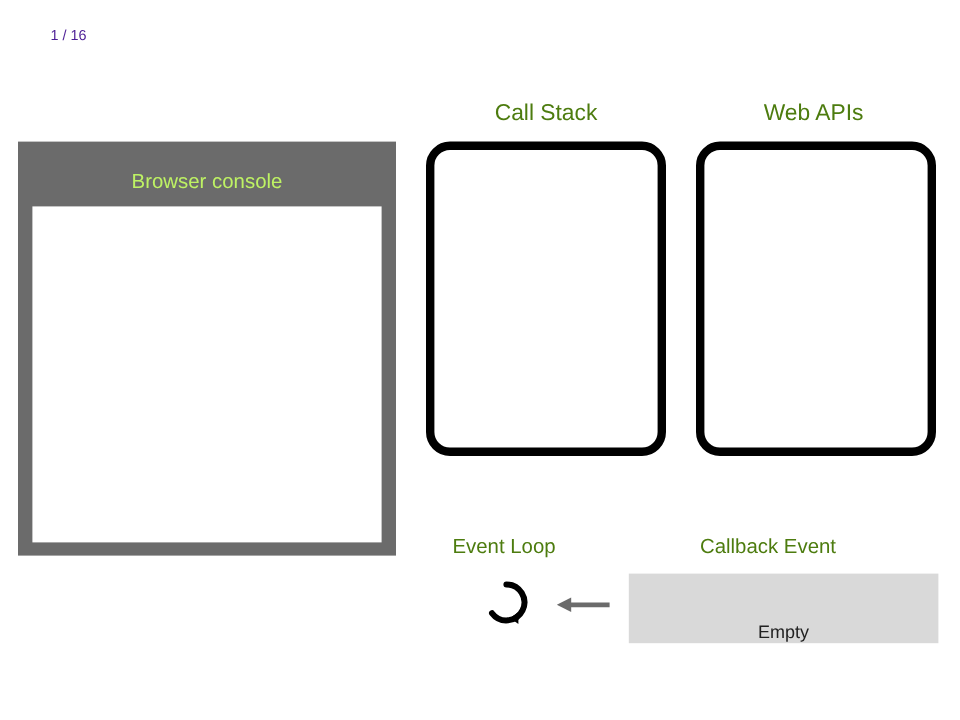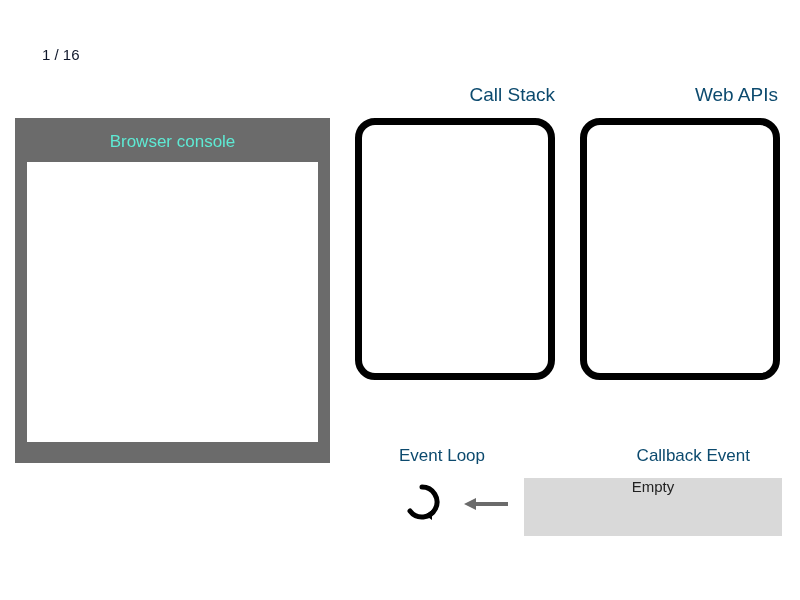"1 / 16" .counter { color: #0f172a -> #4c1d95; font-size: 15px -> 12px; margin-top: 24px -> none }
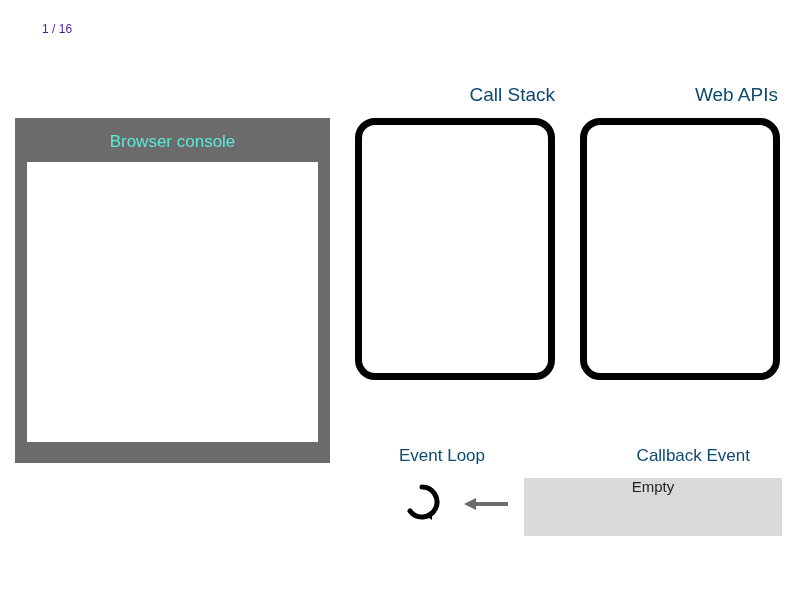"Call Stack" .section-title { color: #0c4a6e -> #4d7c0f; text-align: right -> center }
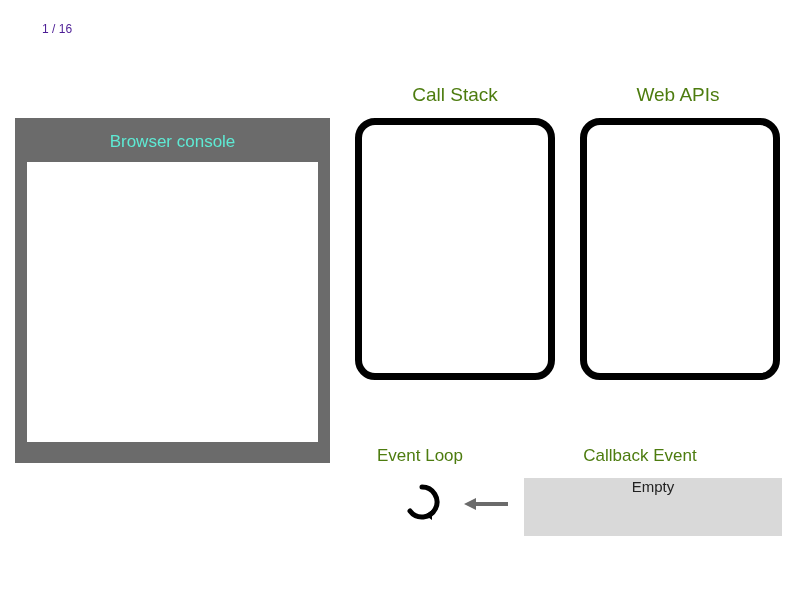"Browser console" .console-header { color: #5eead4 -> #bef264; padding: 14px 0 10px 0 -> 24px 0 10px 0 }
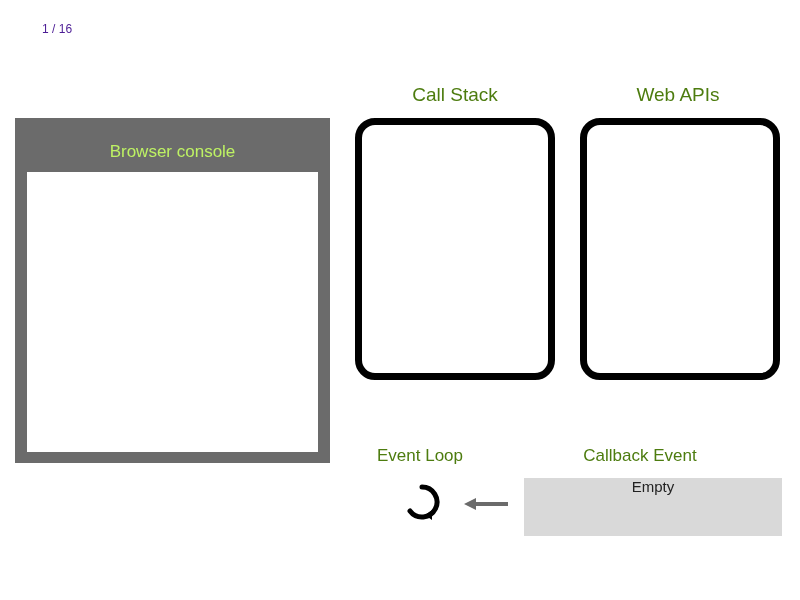"Empty" .cb-queue { align-items: flex-start -> flex-end }
